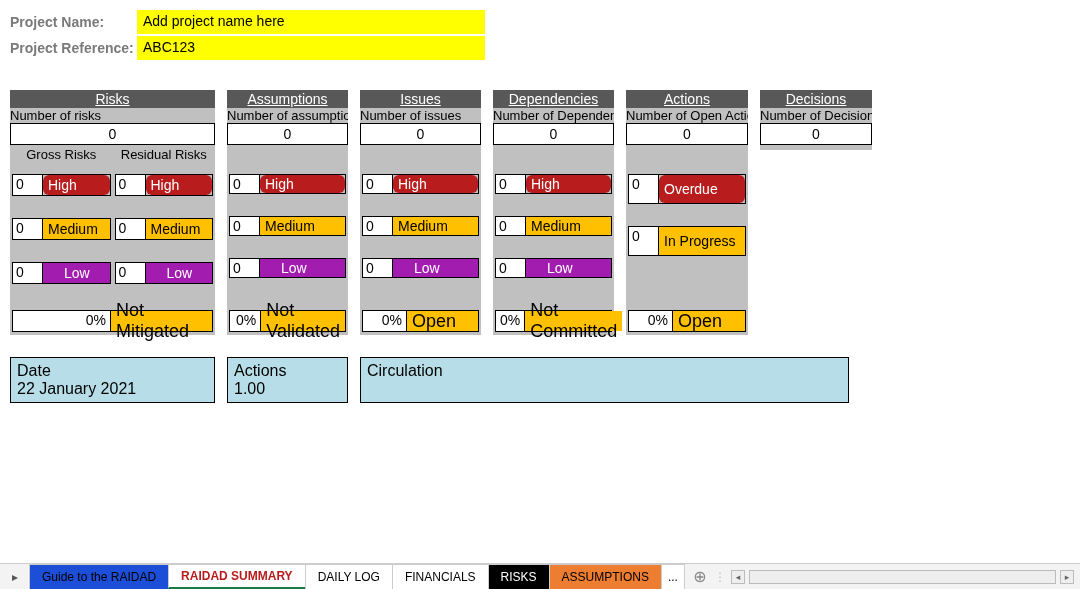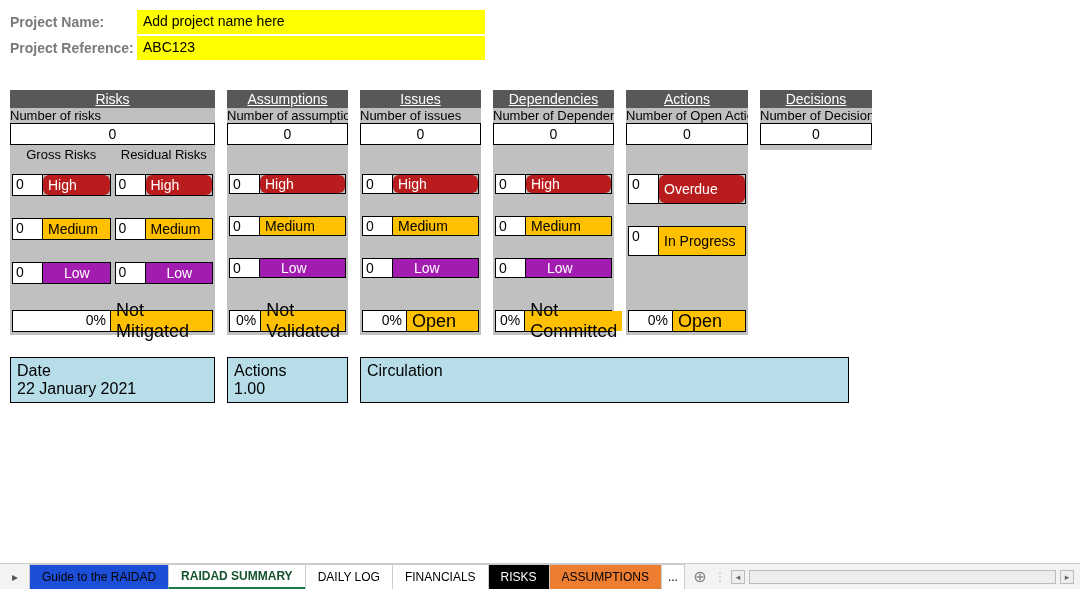"RAIDAD SUMMARY" .tab.active { color: #14532d -> #b91c1c }
